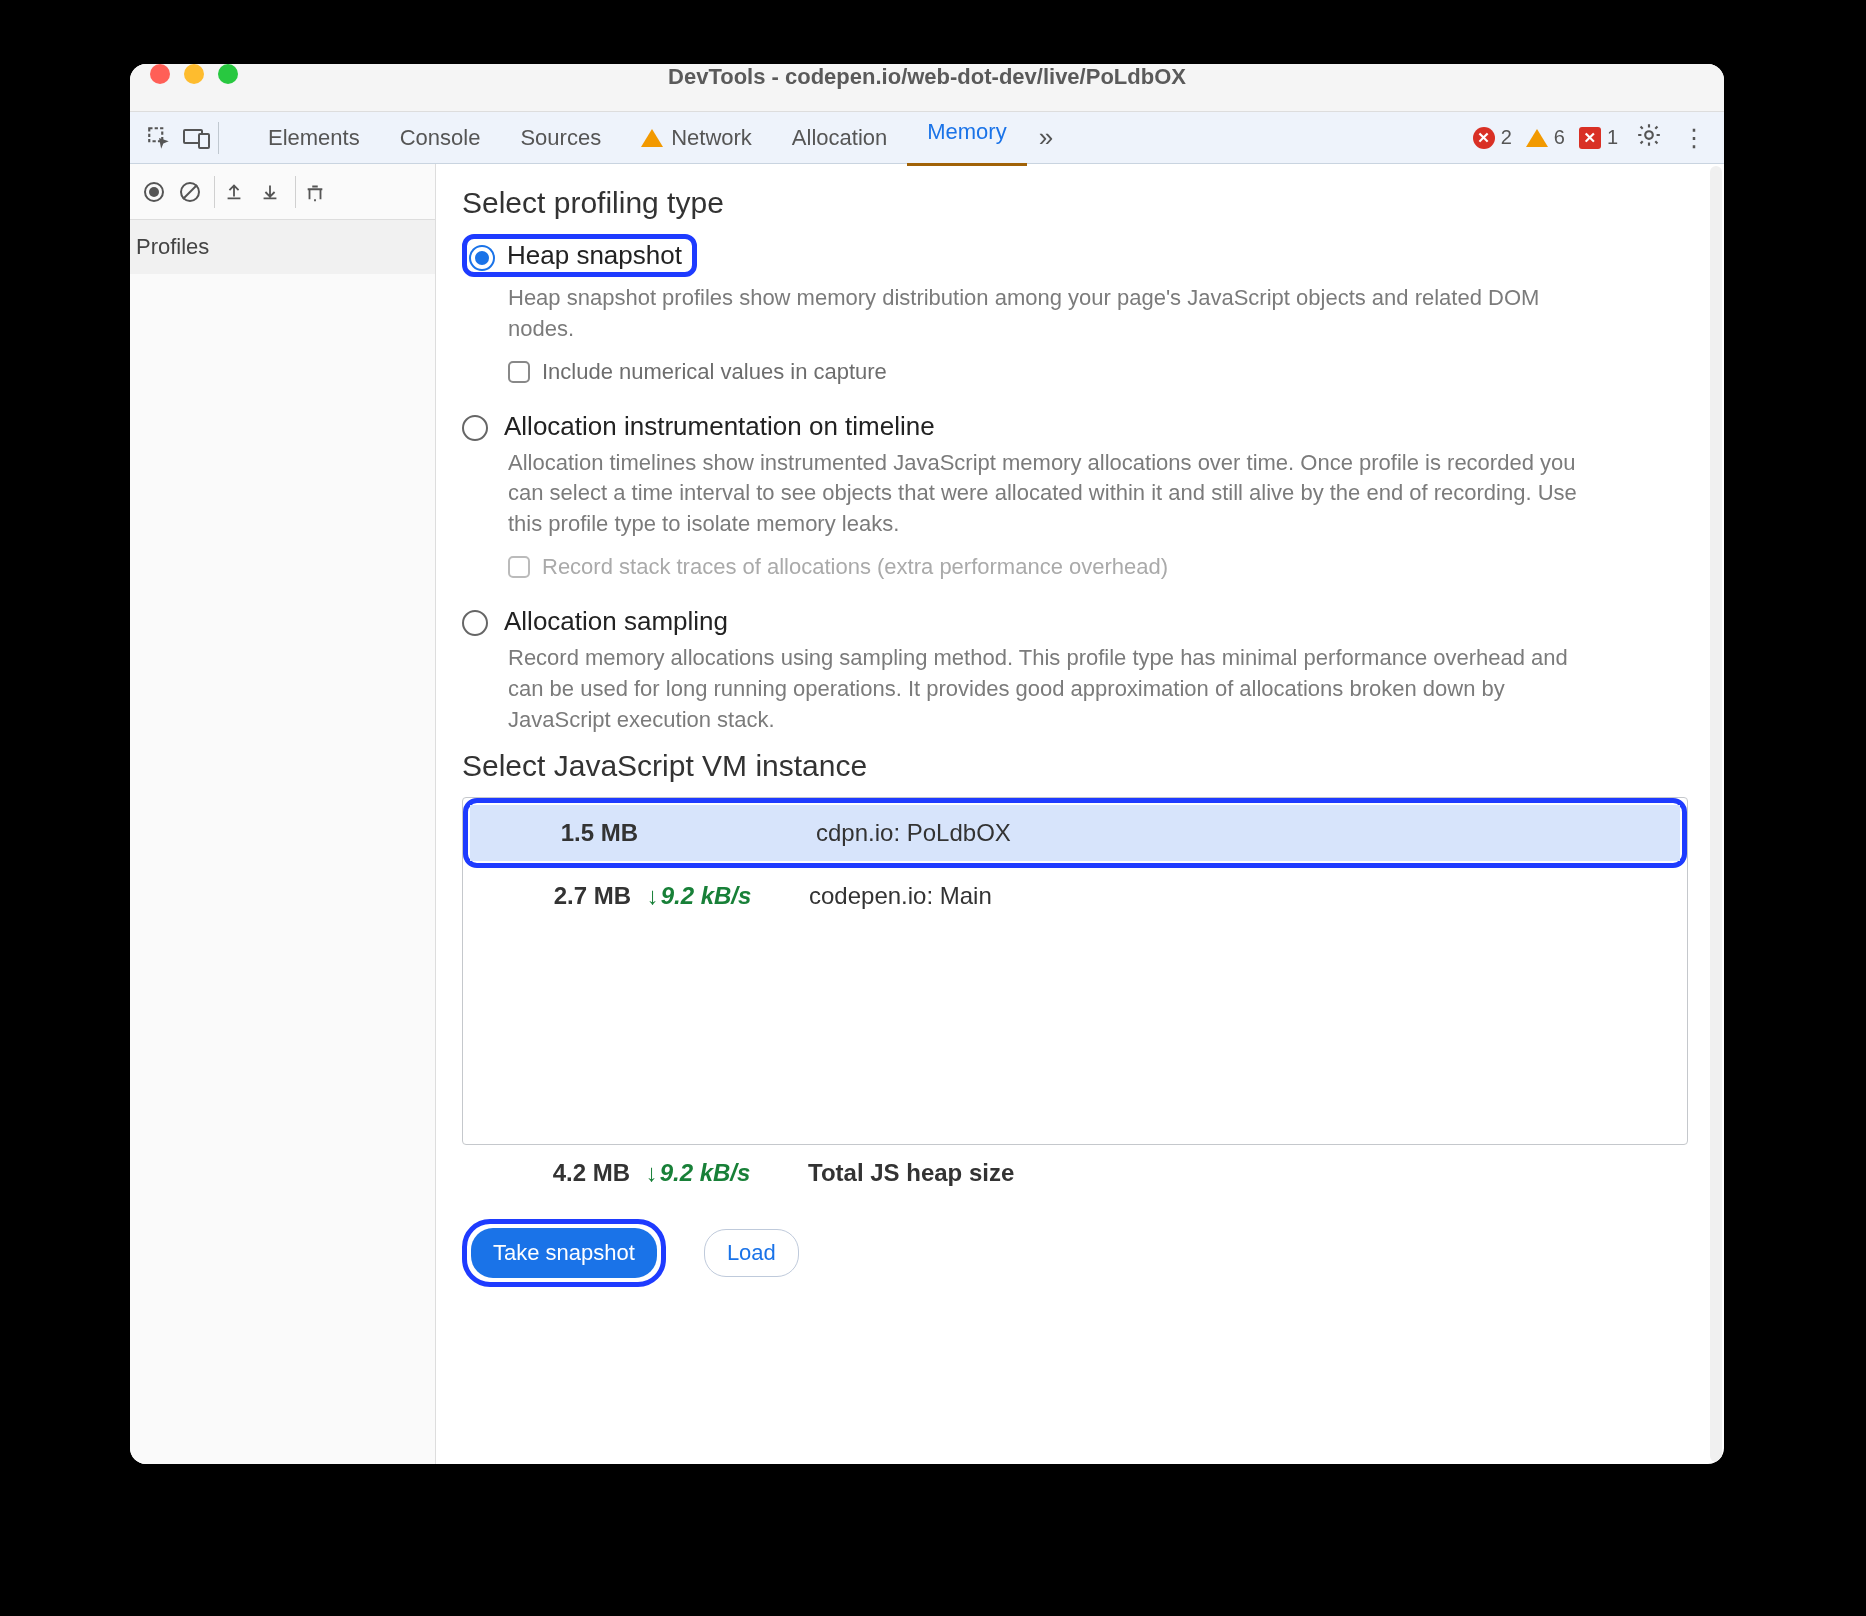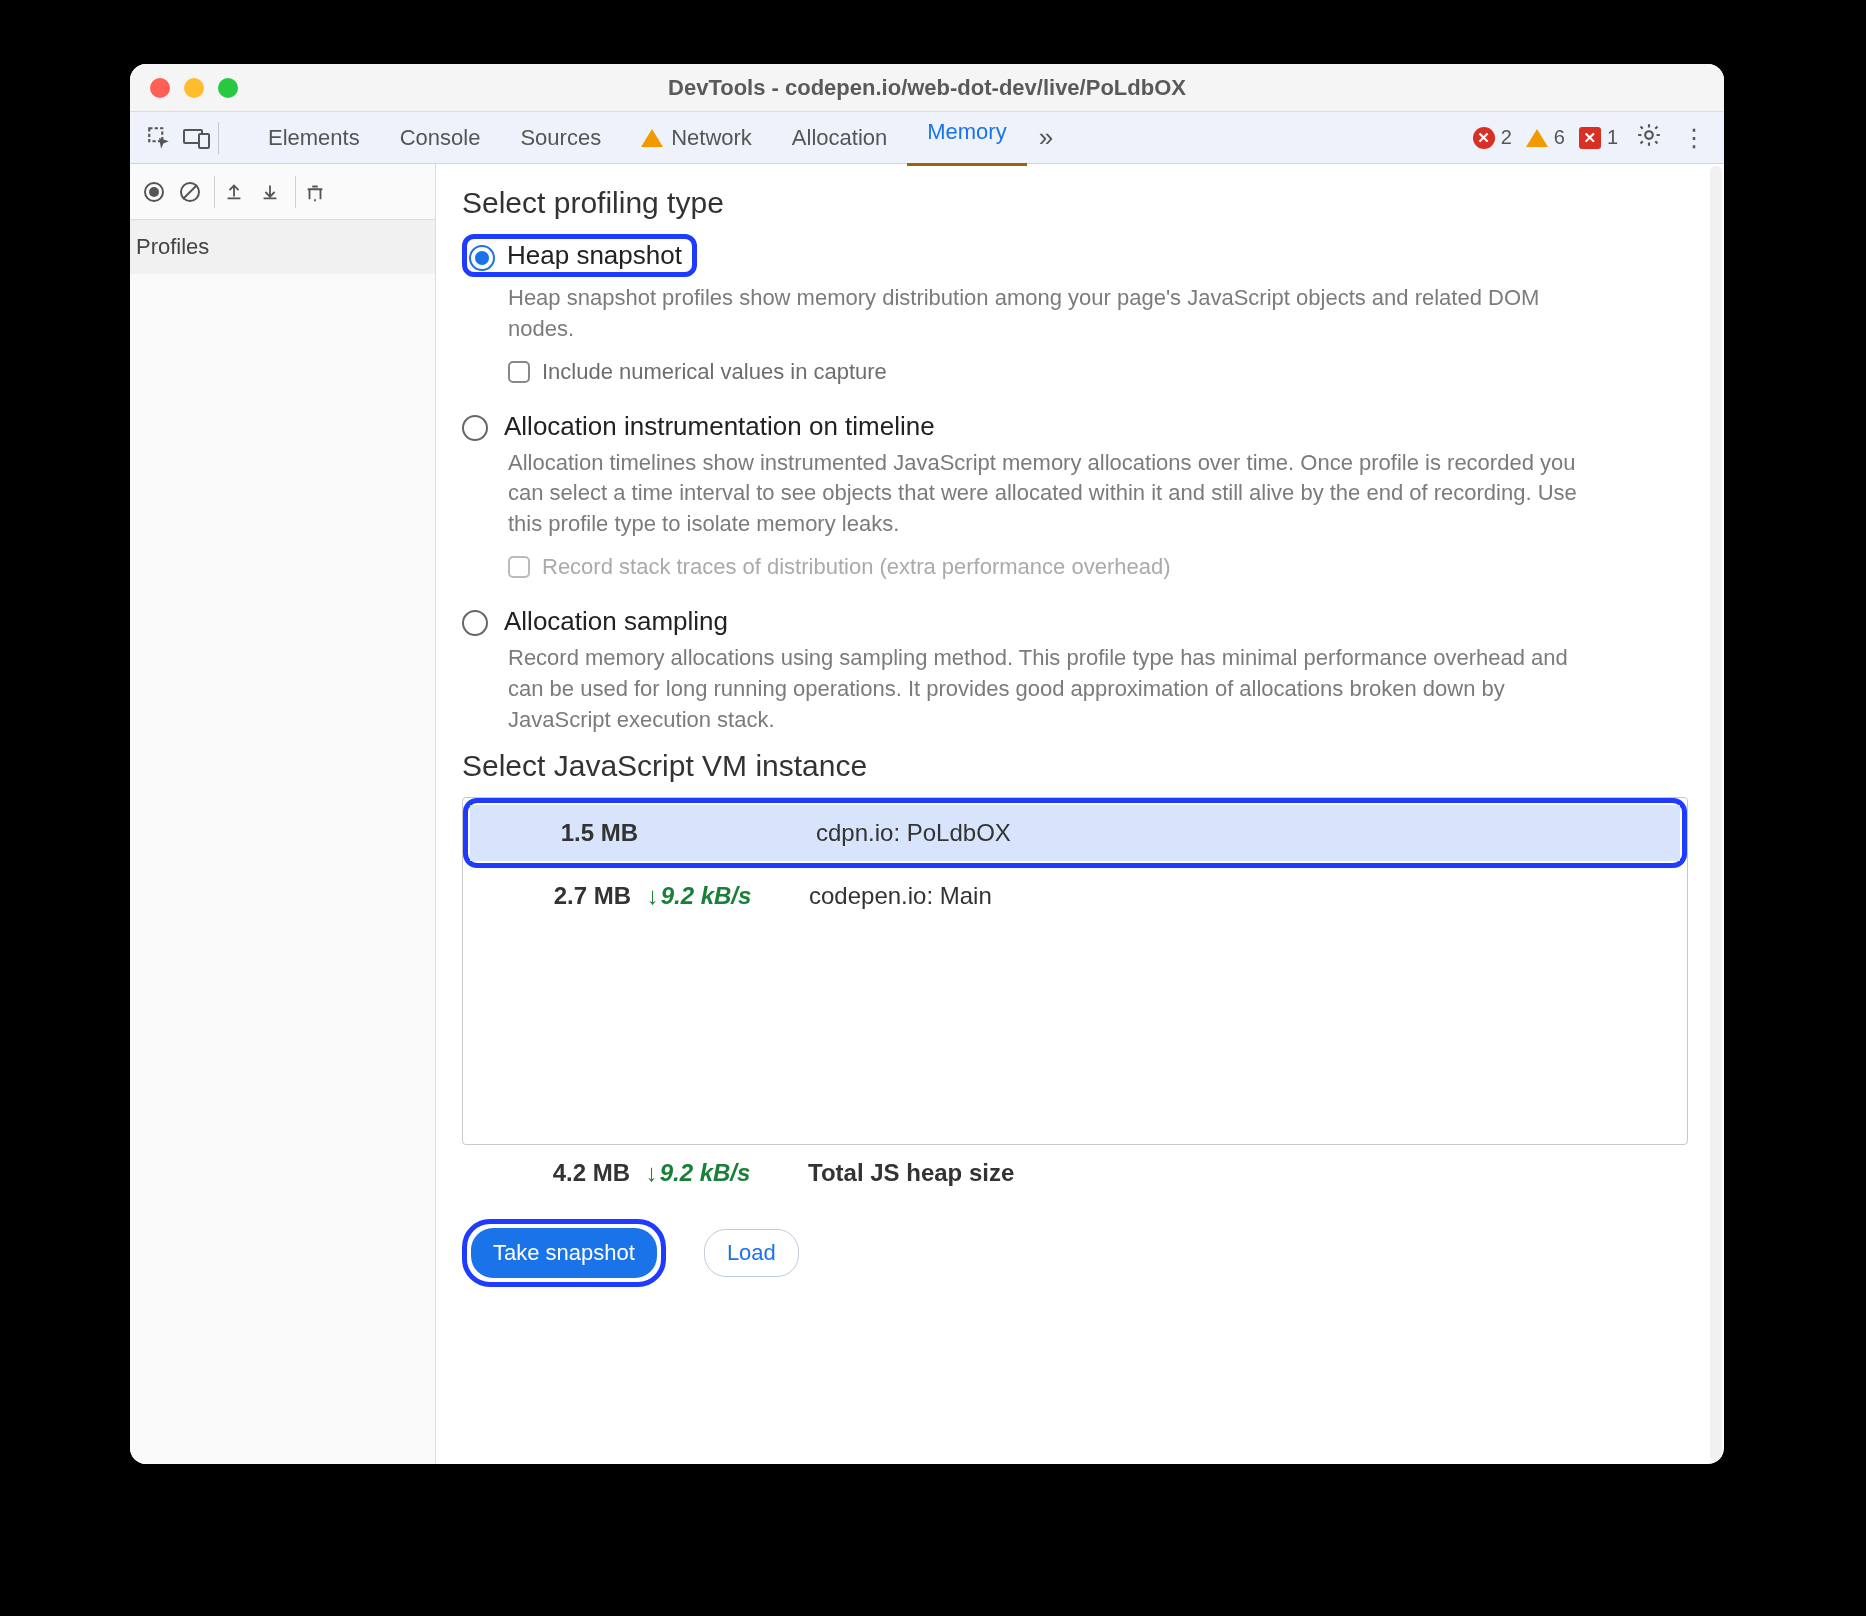"DevTools -" .titlebar { align-items: center -> none }
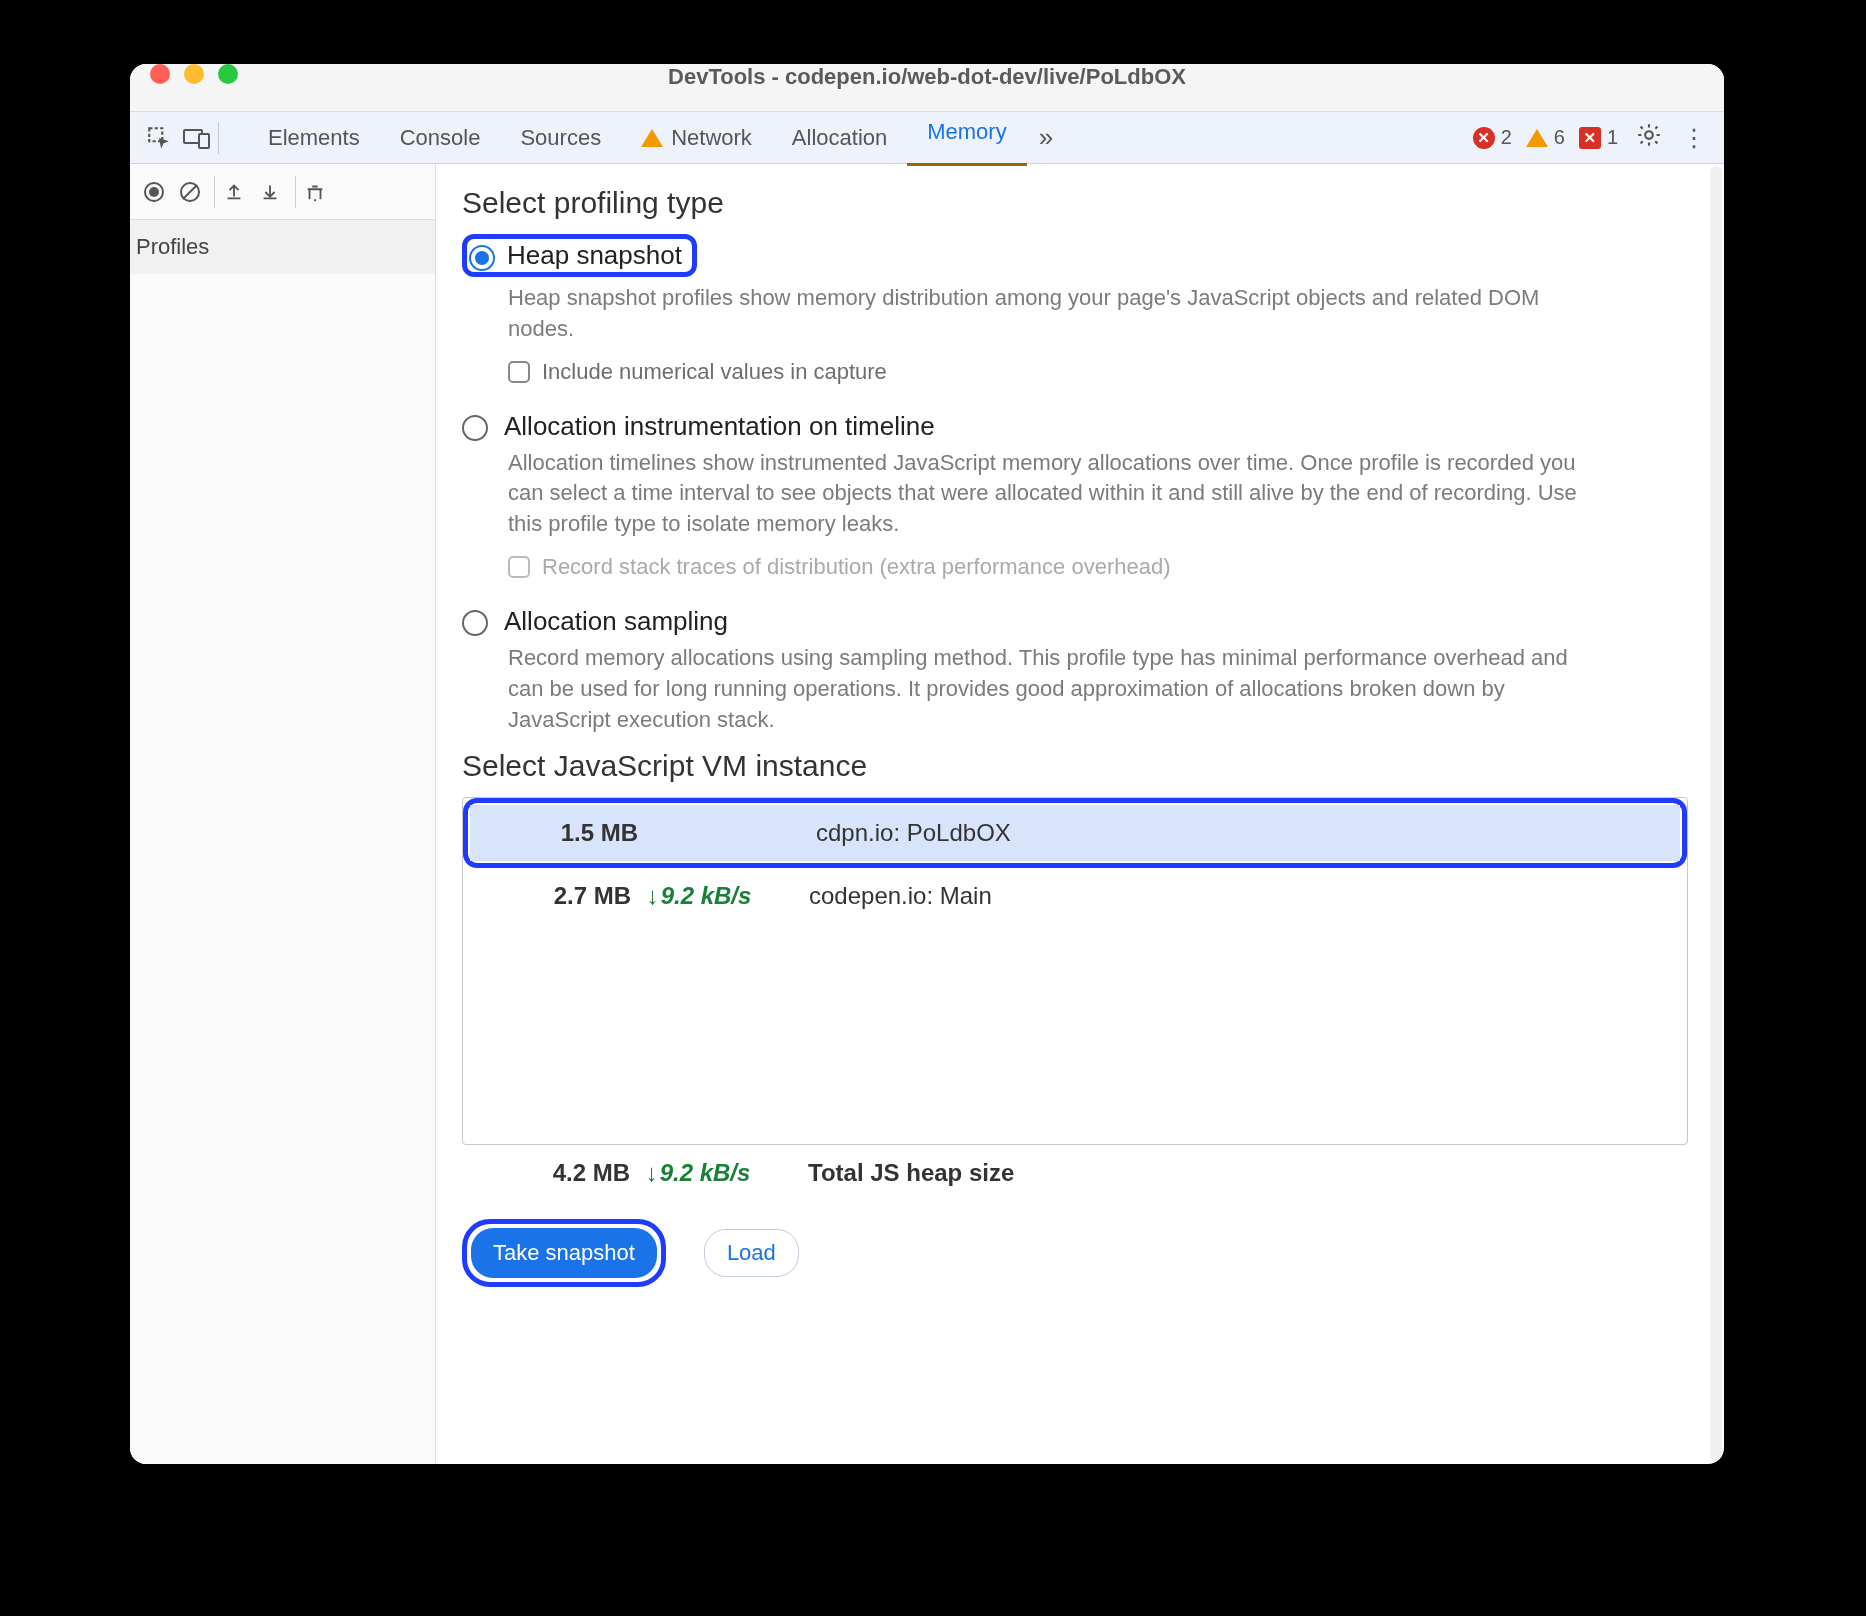"Record stack traces of distribution" span { text: distribution -> allocations }
